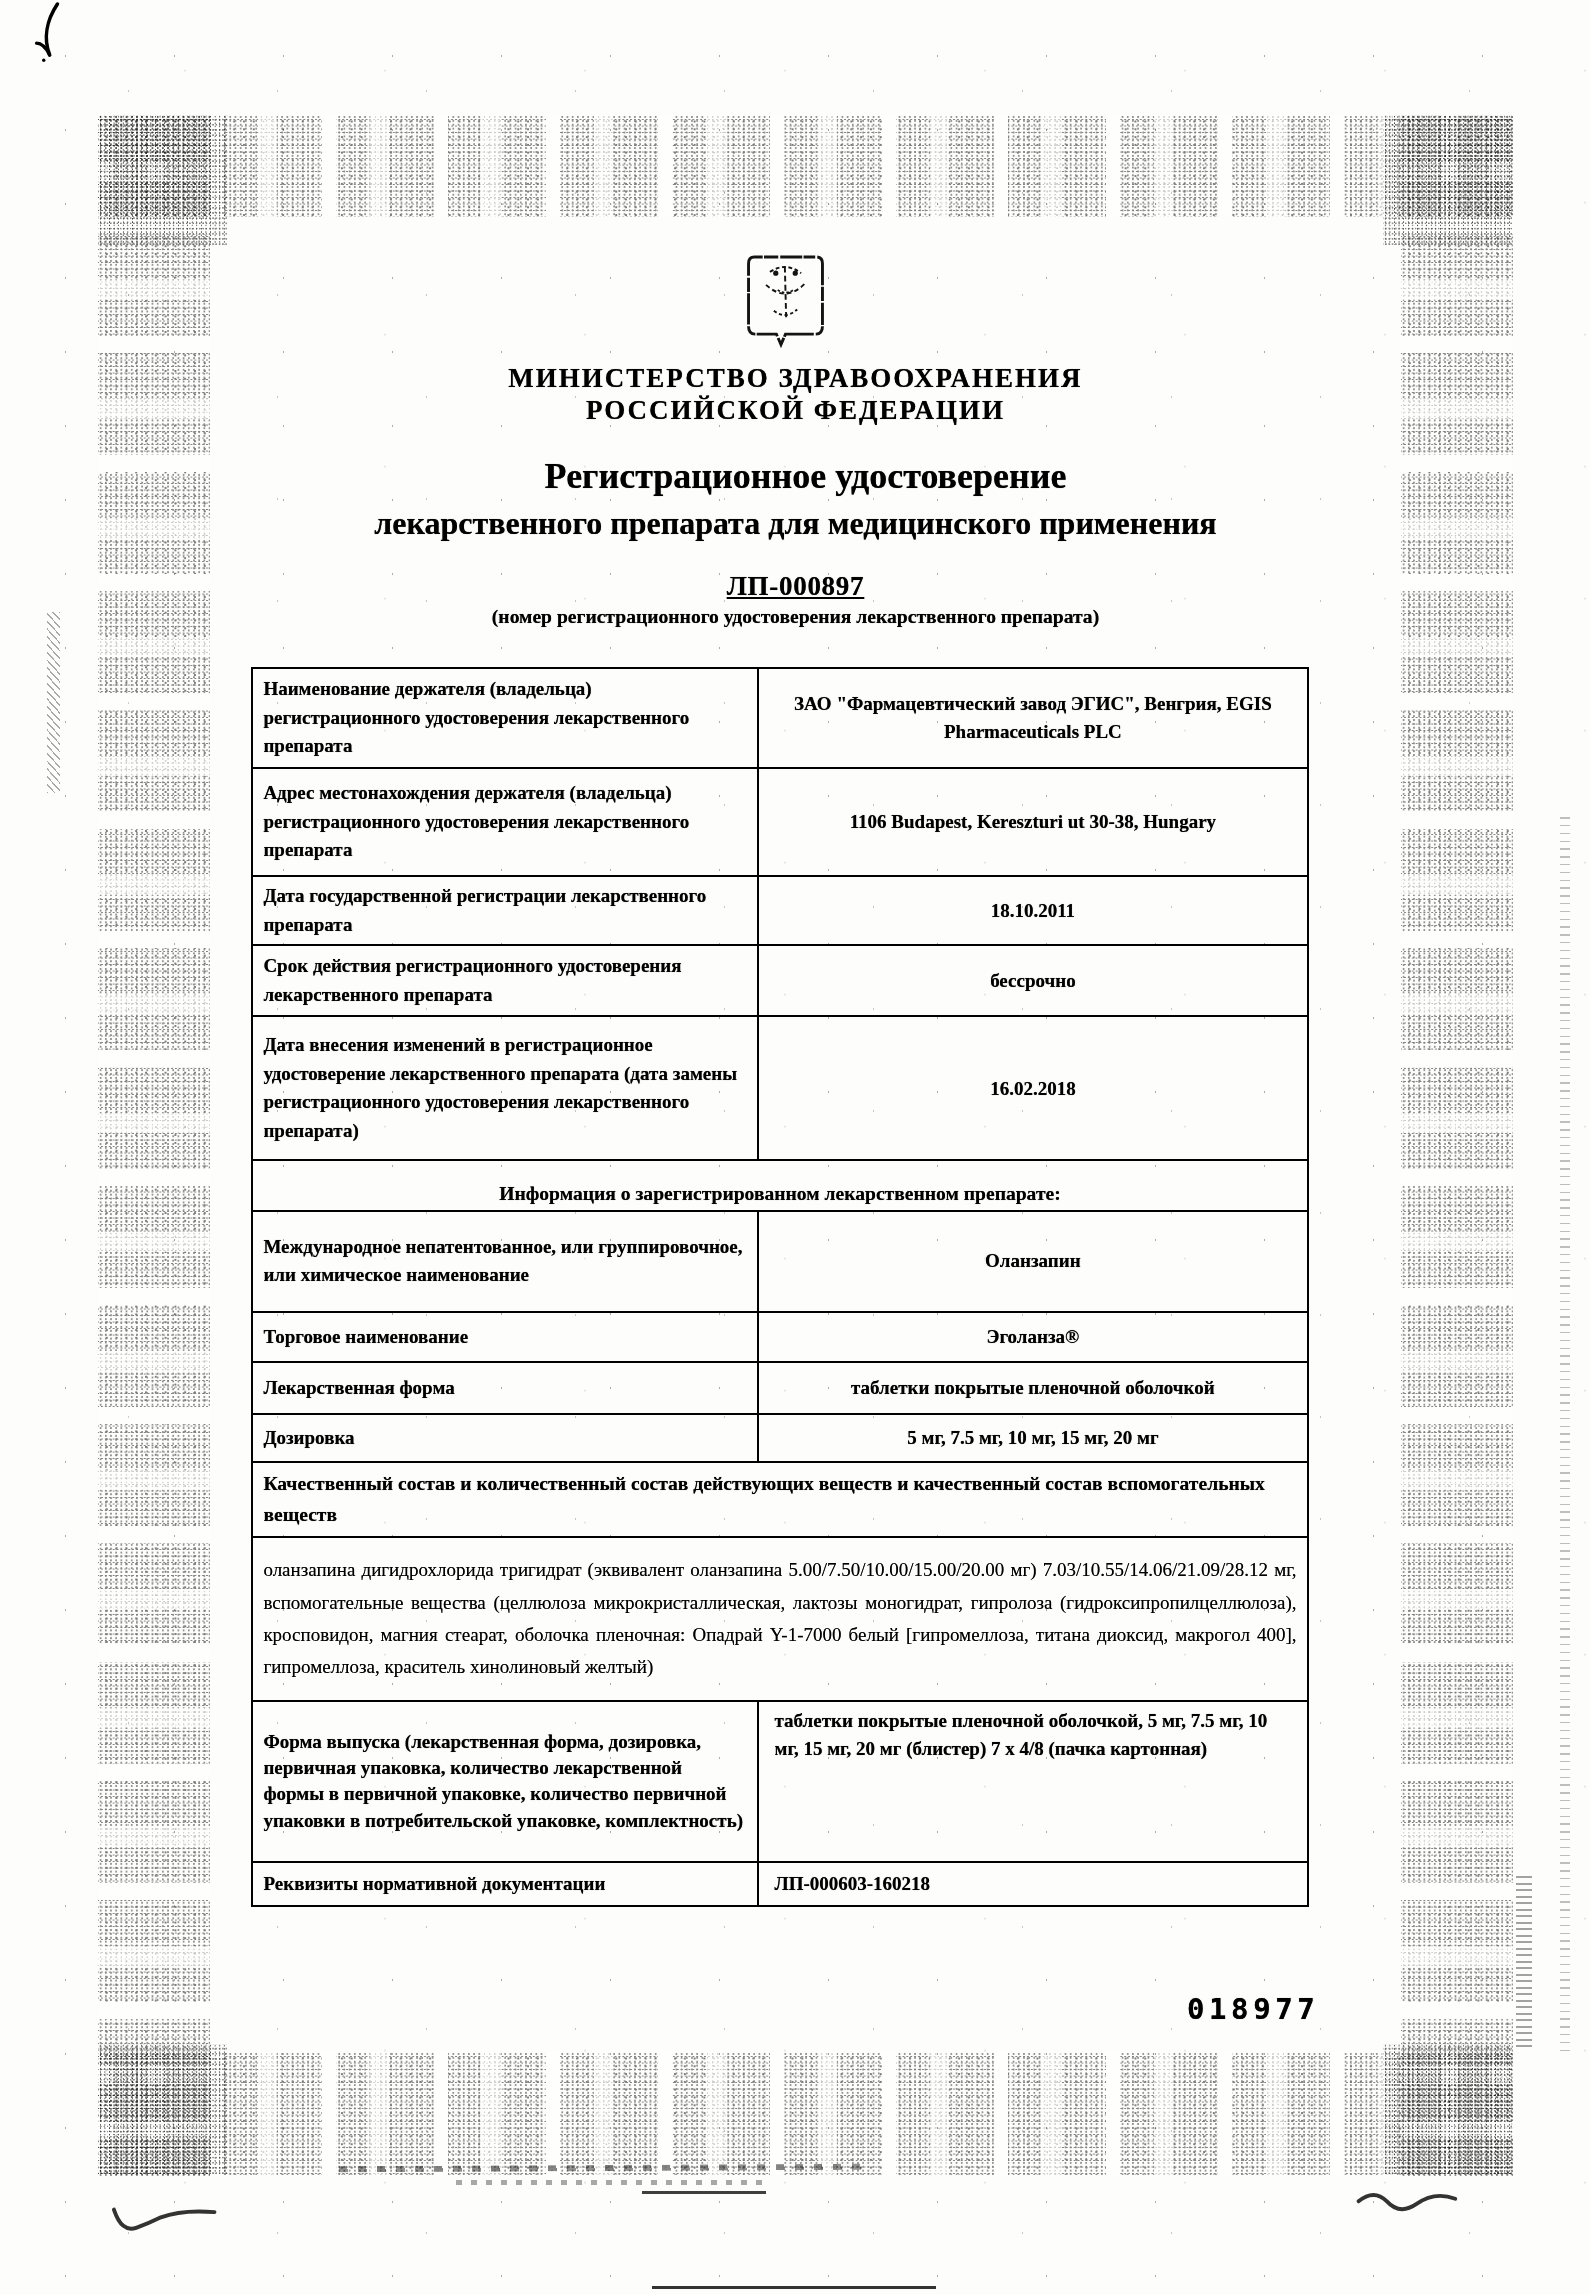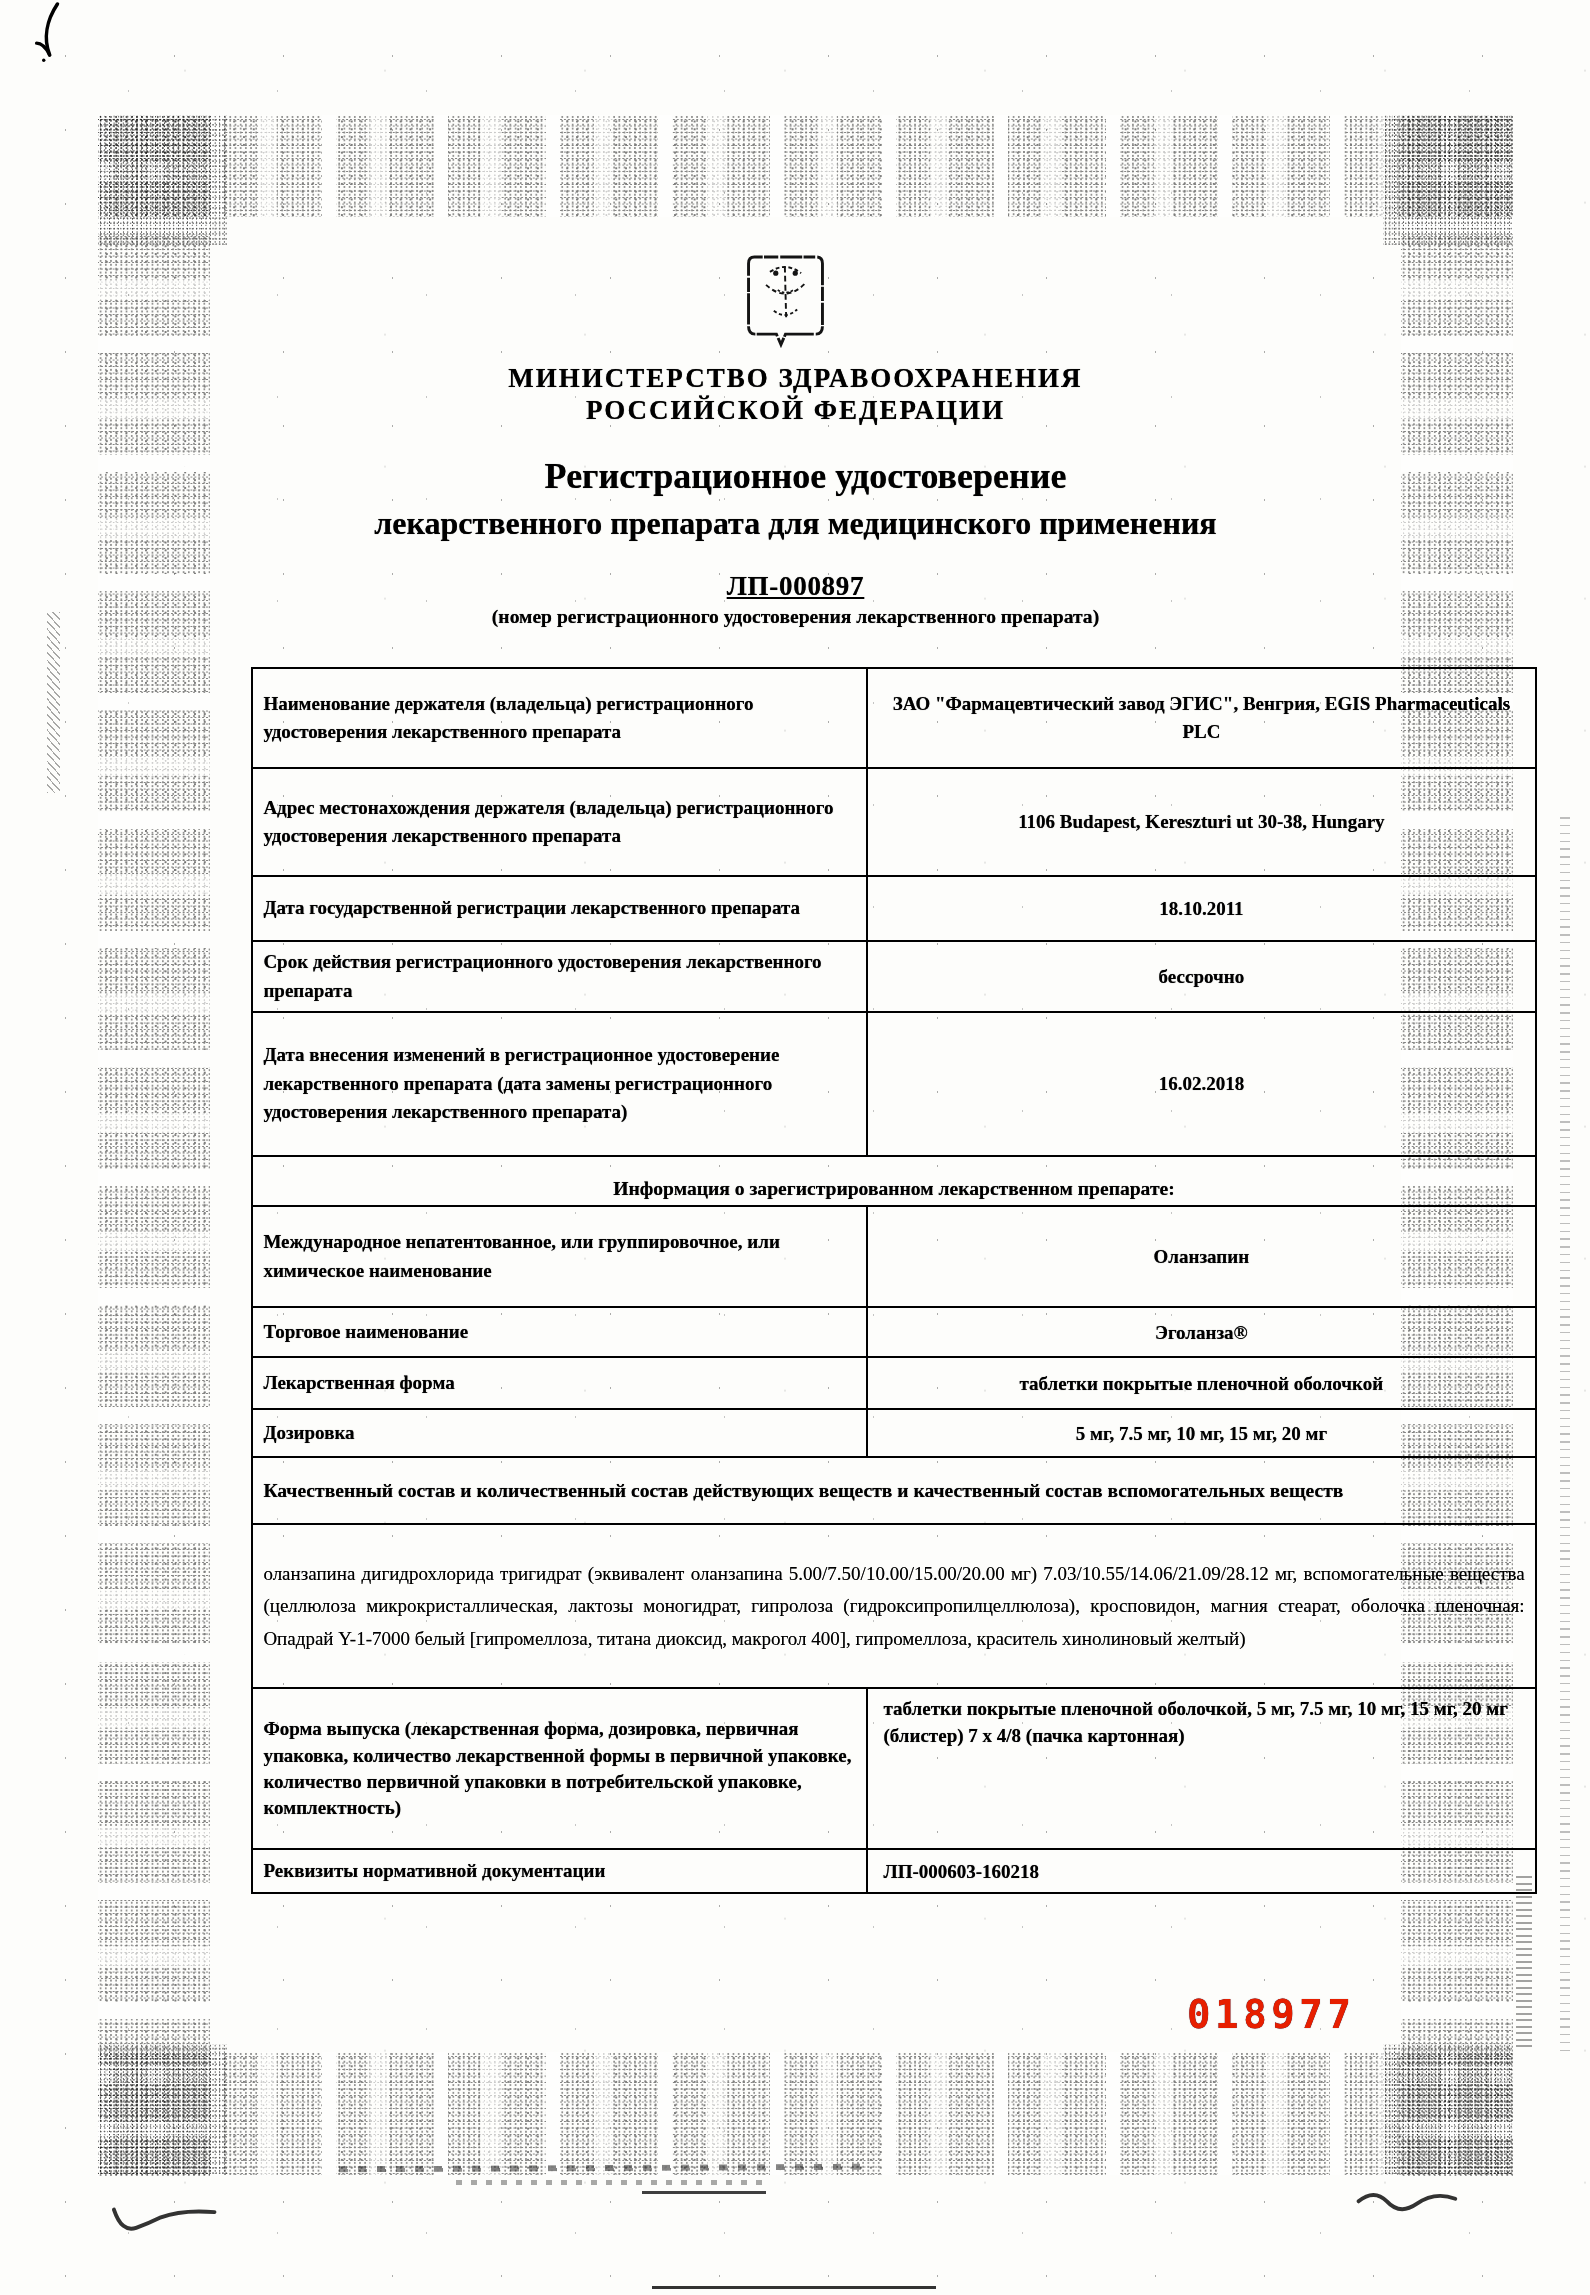"Наименование держателя (владельца)" .doc-table { width: 1286px -> 1058px }
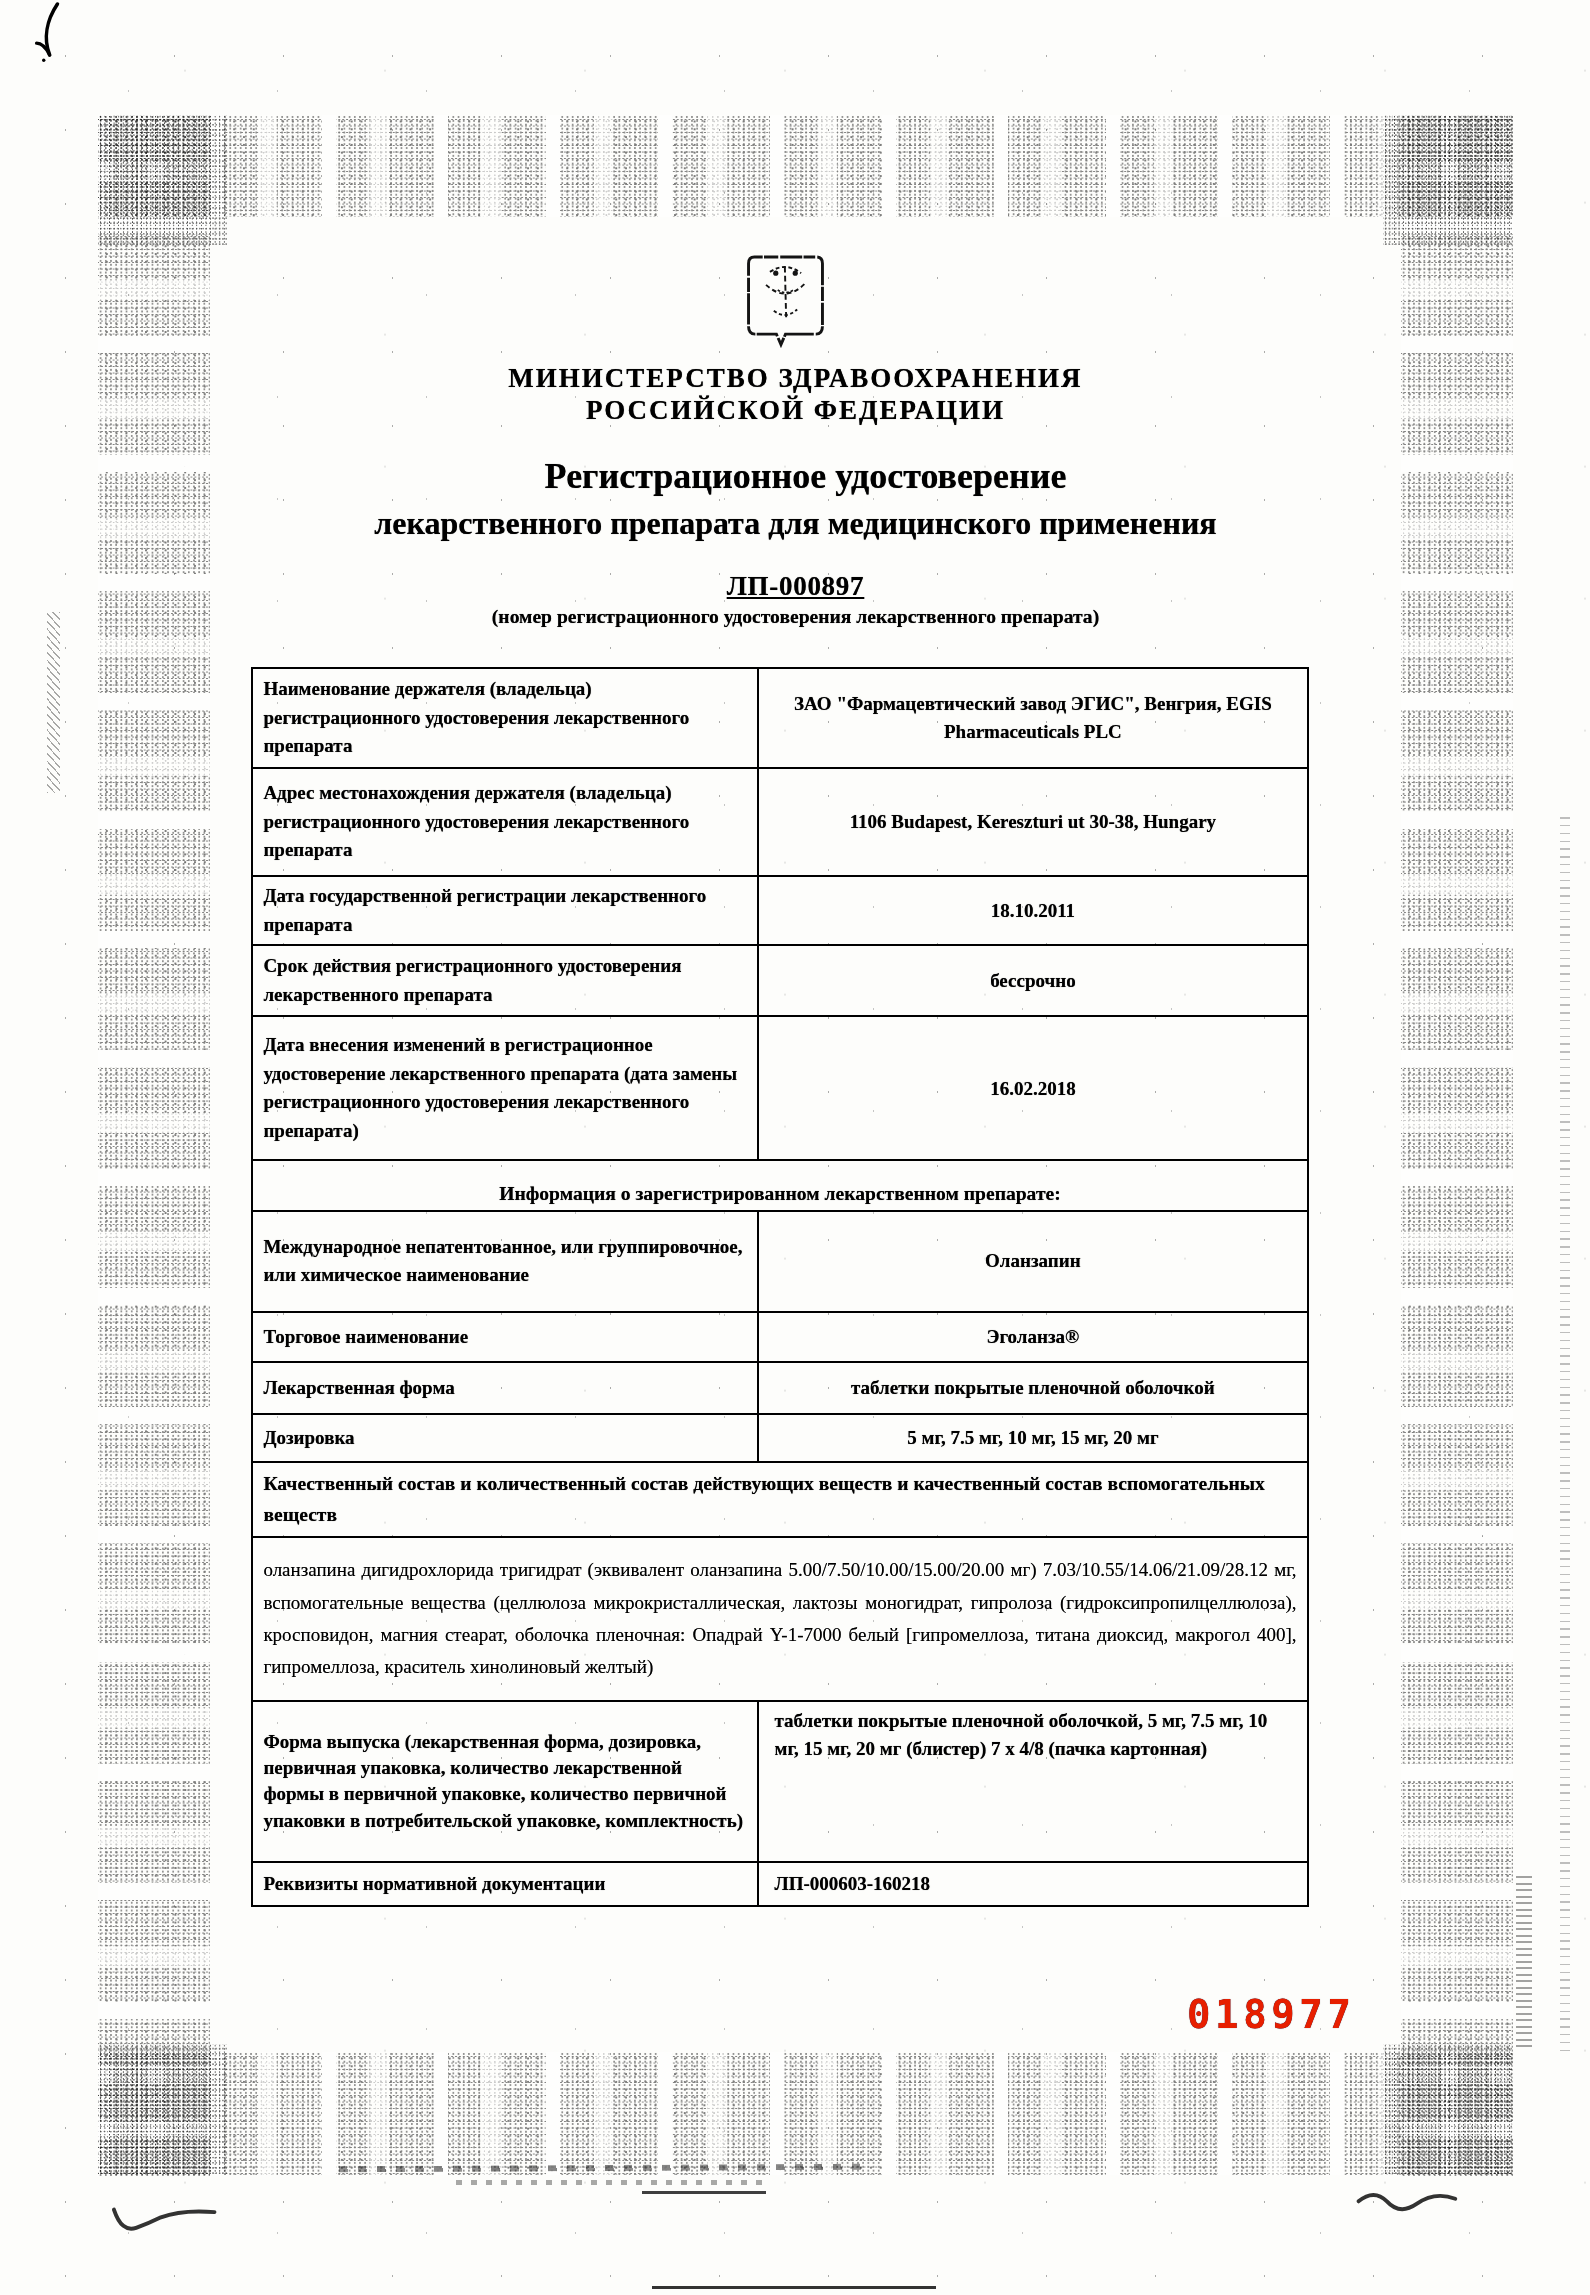"018977" .serial { color: #c2410c -> #000000; font-size: 39px -> 29px }
